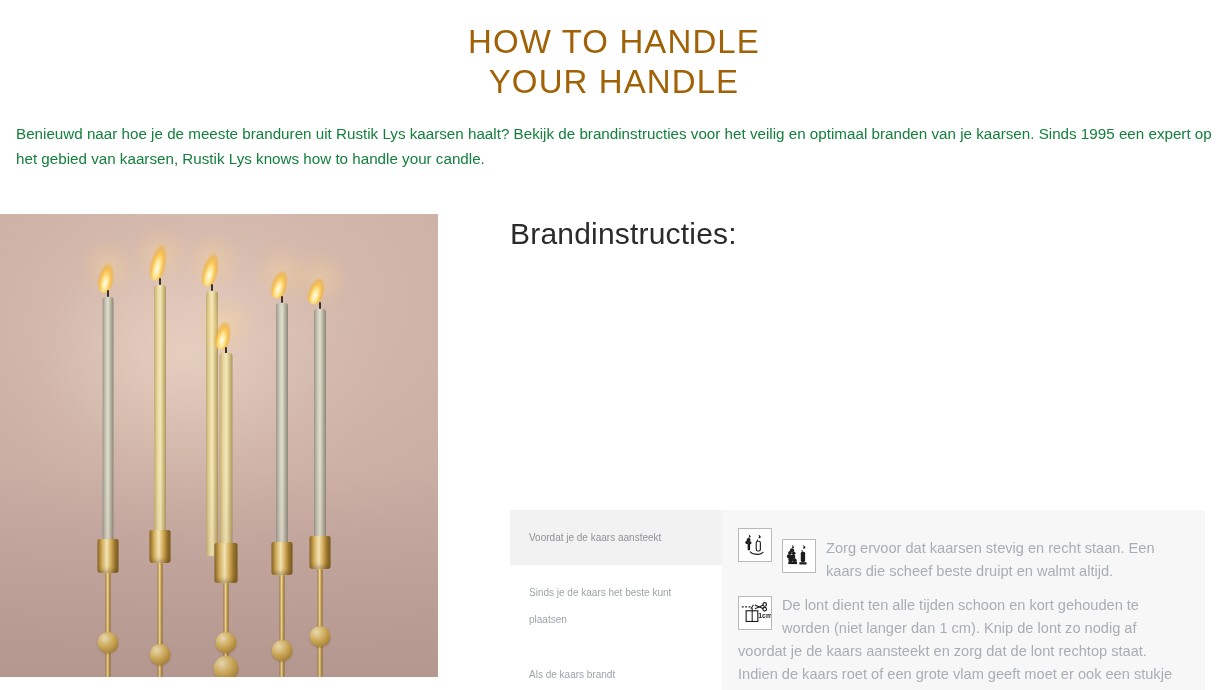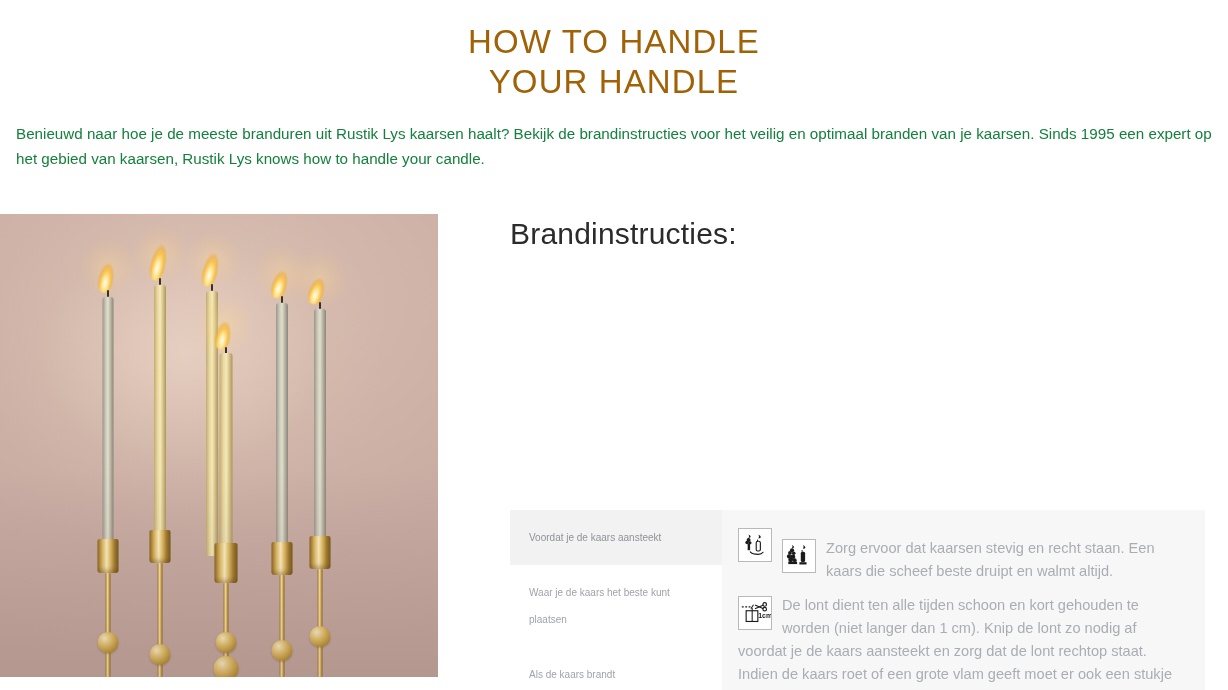"Waar je de kaars het" div.tab { text: Waar -> Sinds }
